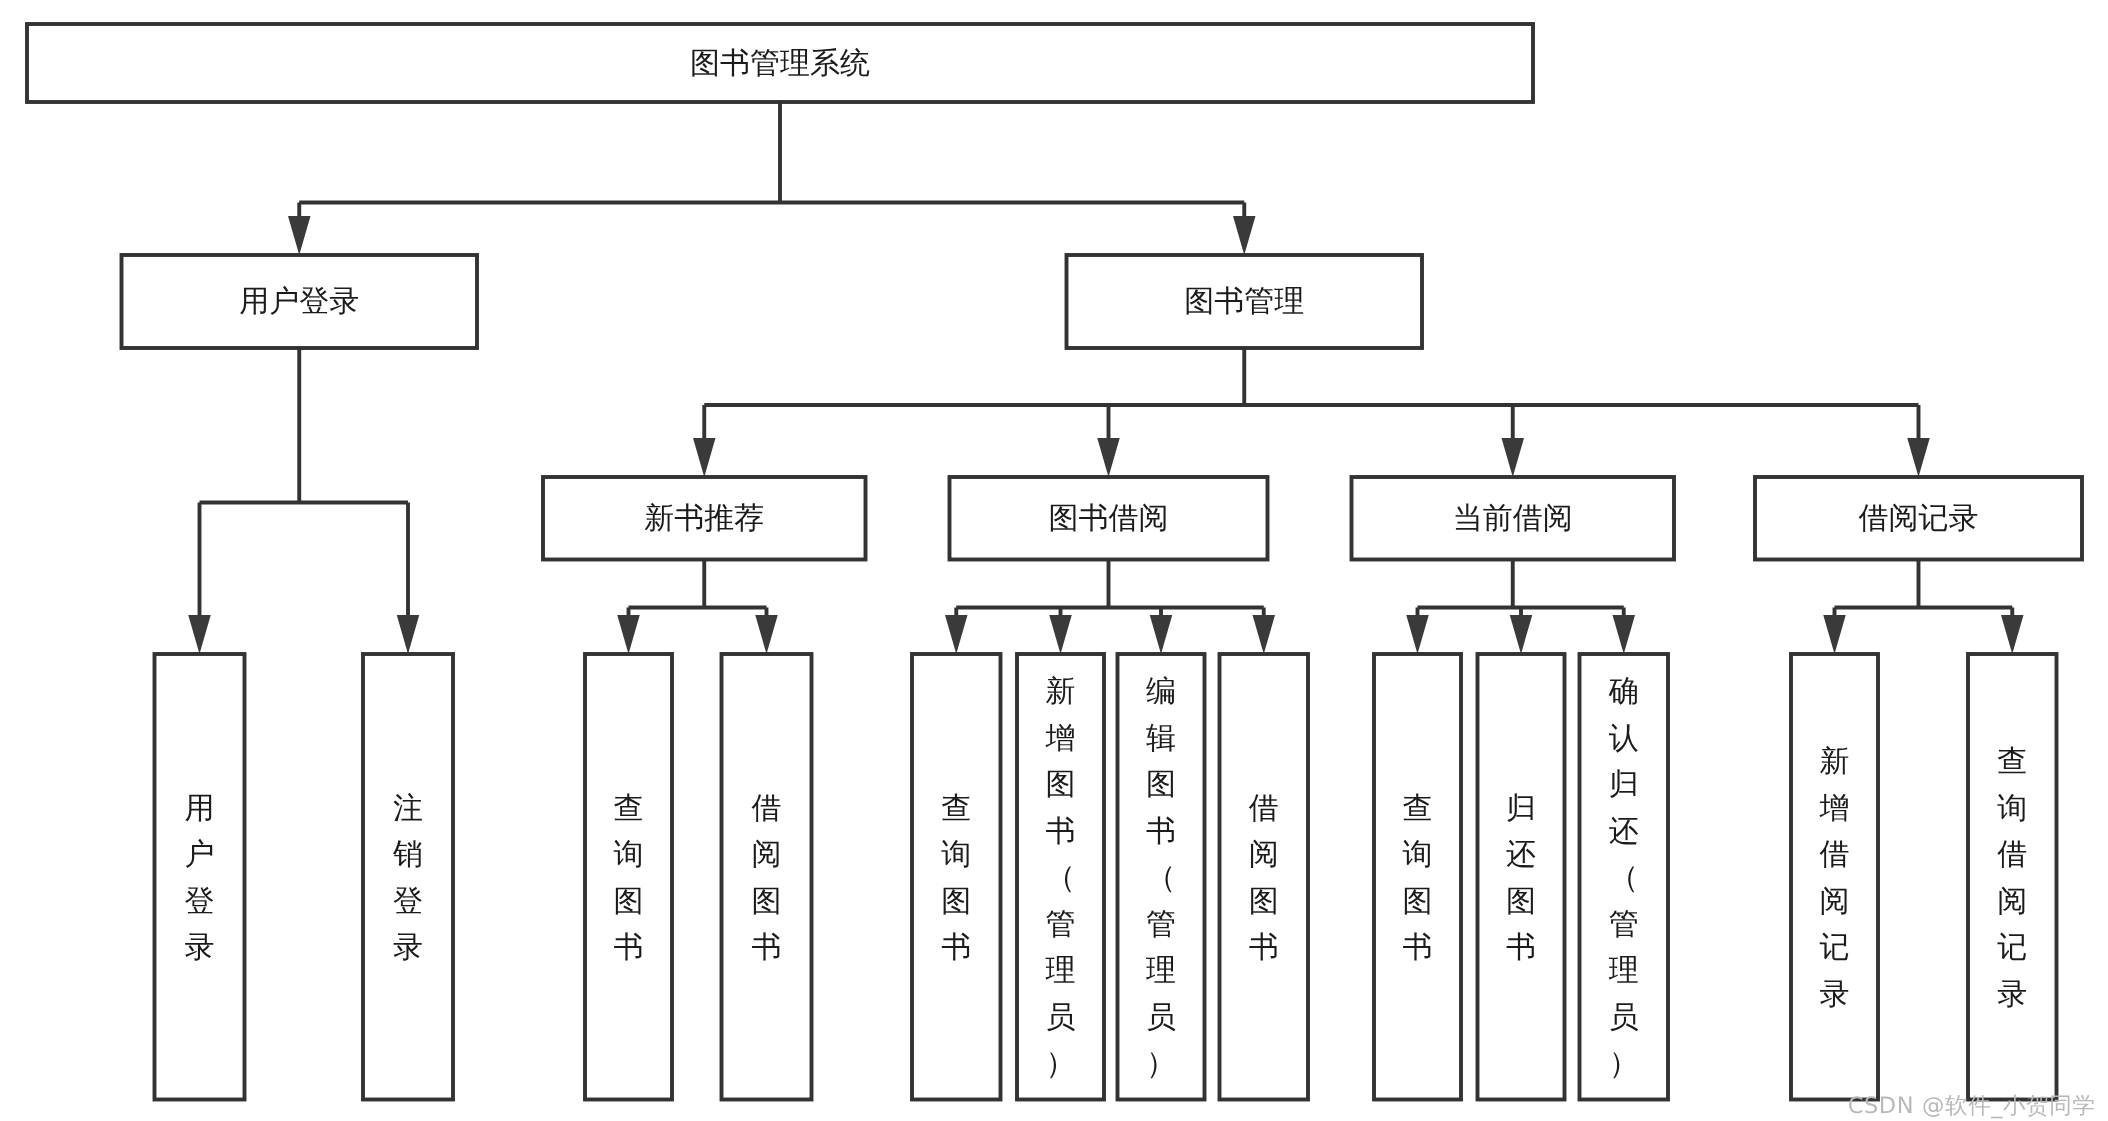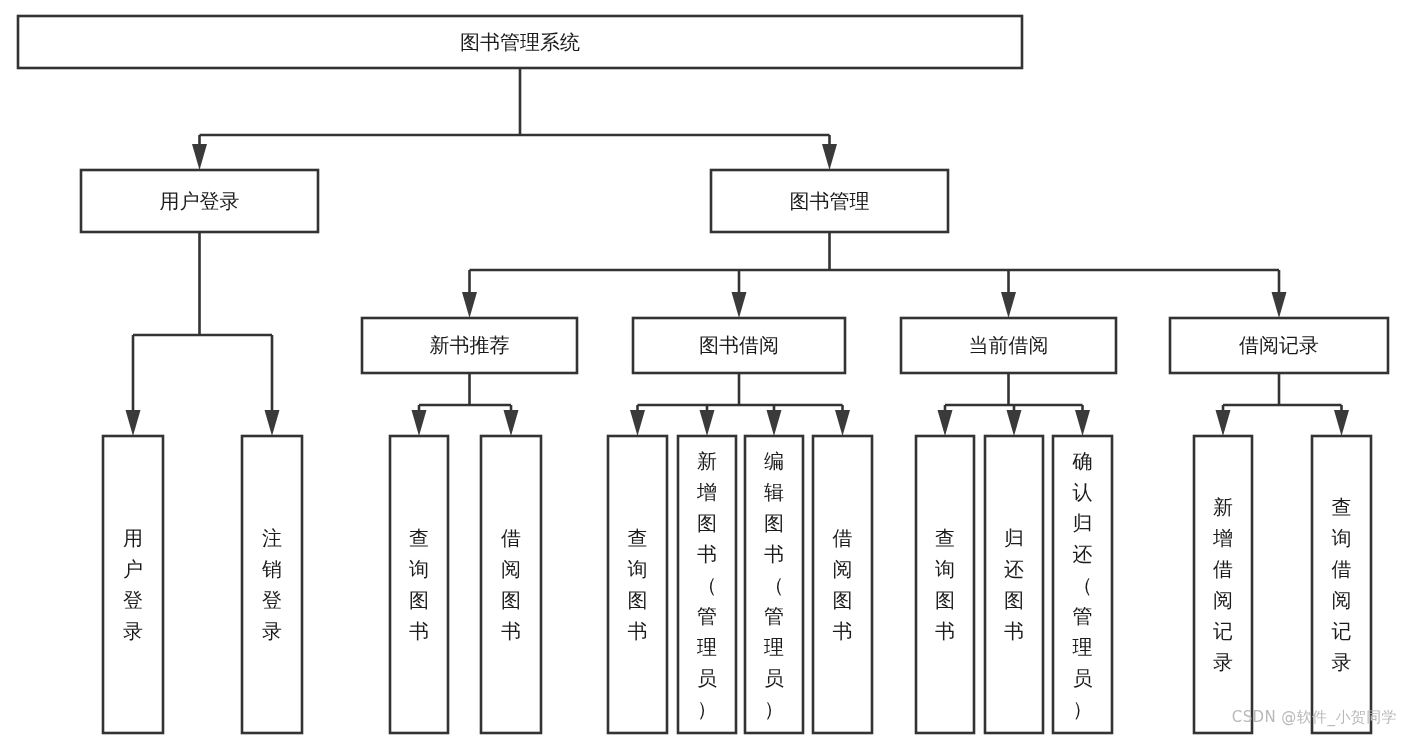"CSDN @软件_小贺同学" .watermark-text { bottom: 20px -> 0 }
